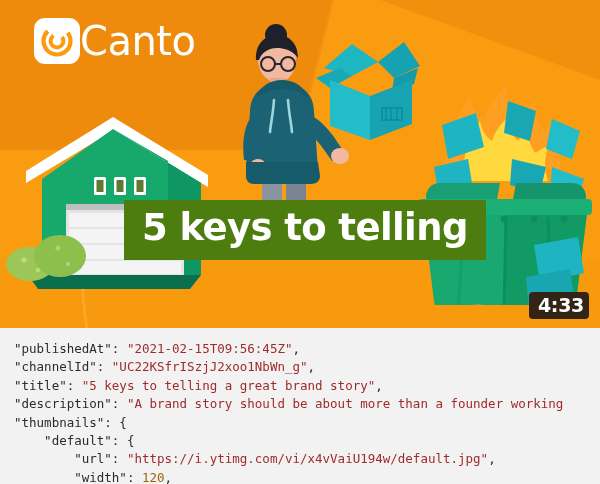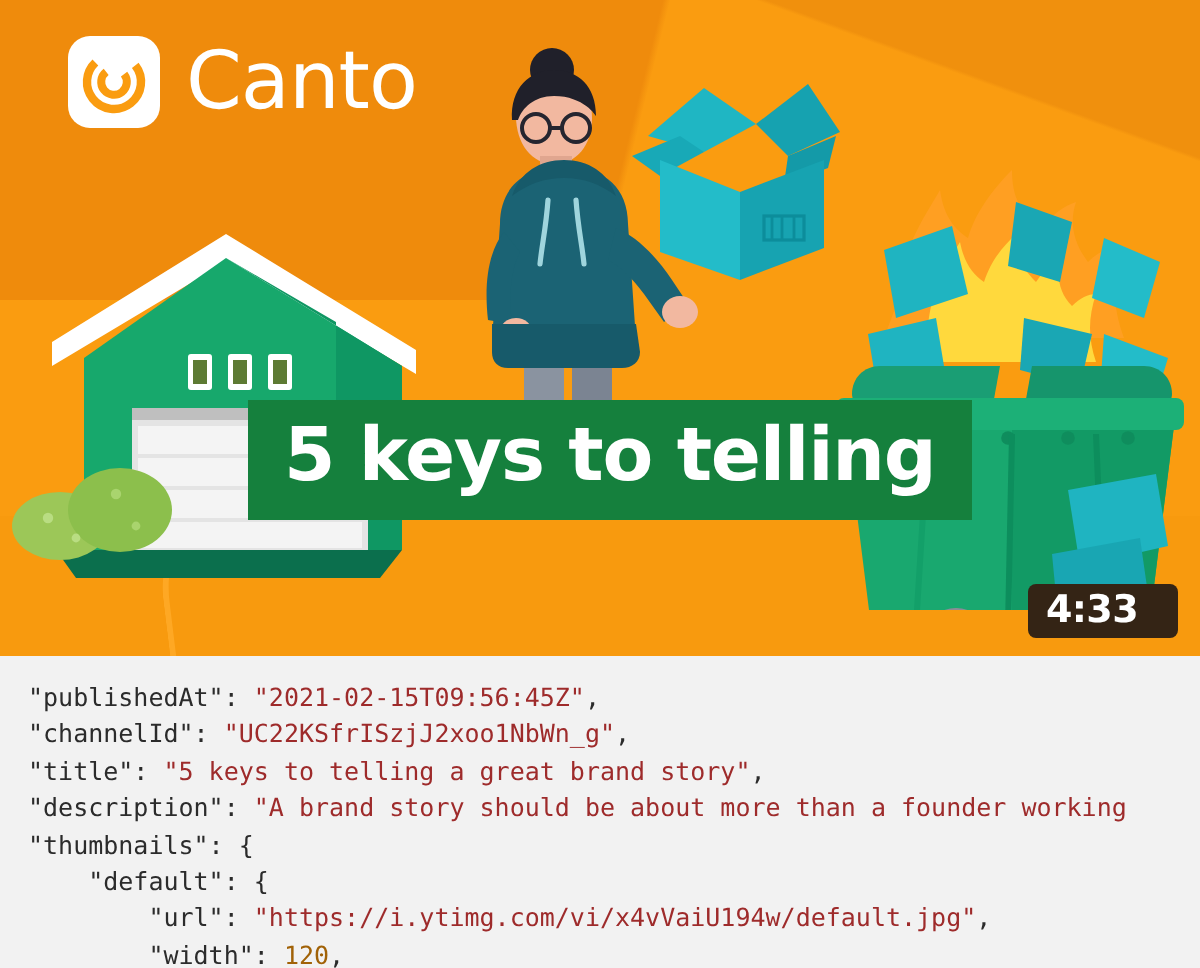"Canto" .logo { gap: 13px -> 0 }
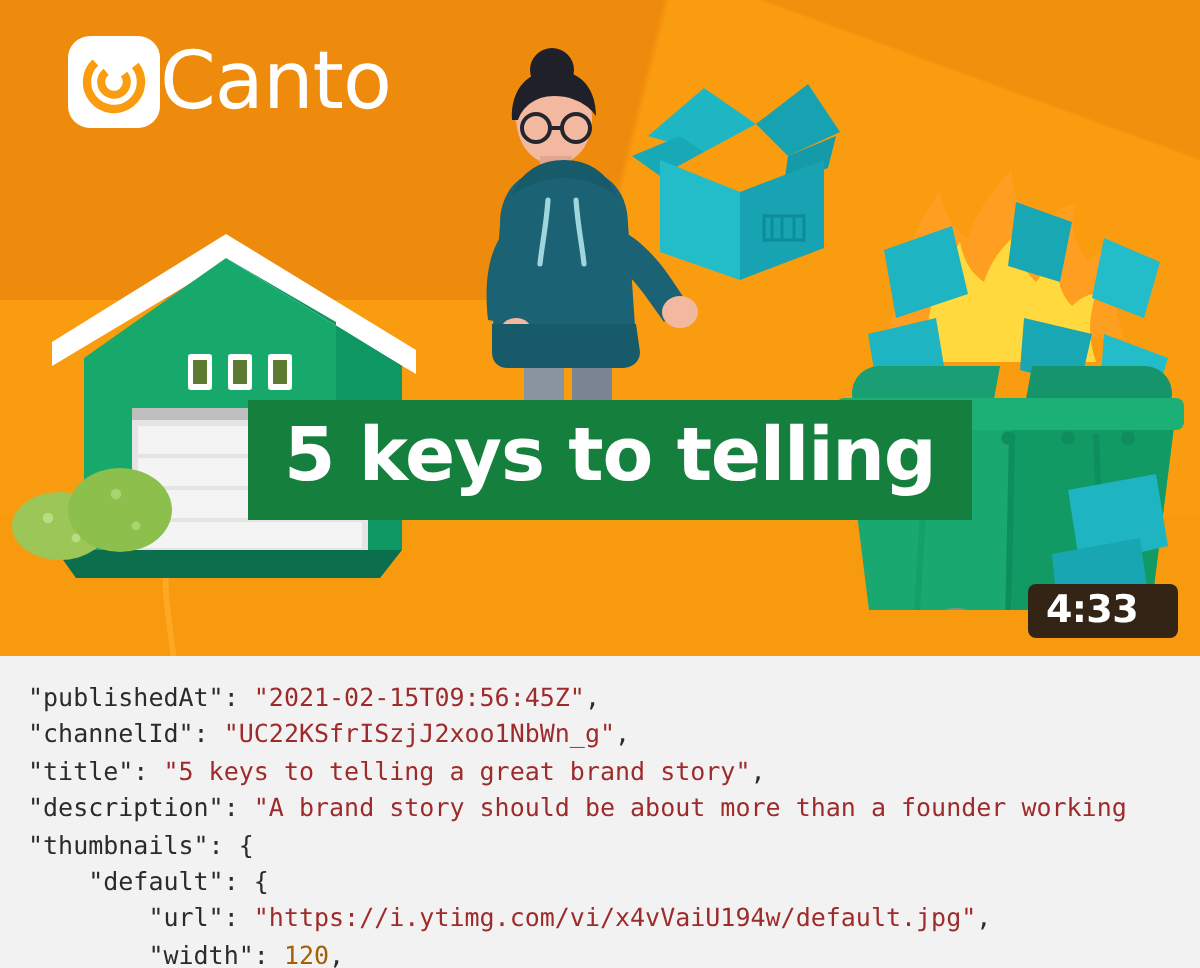"5 keys to telling" .title-banner { background: #15803d -> #4d7c0f }
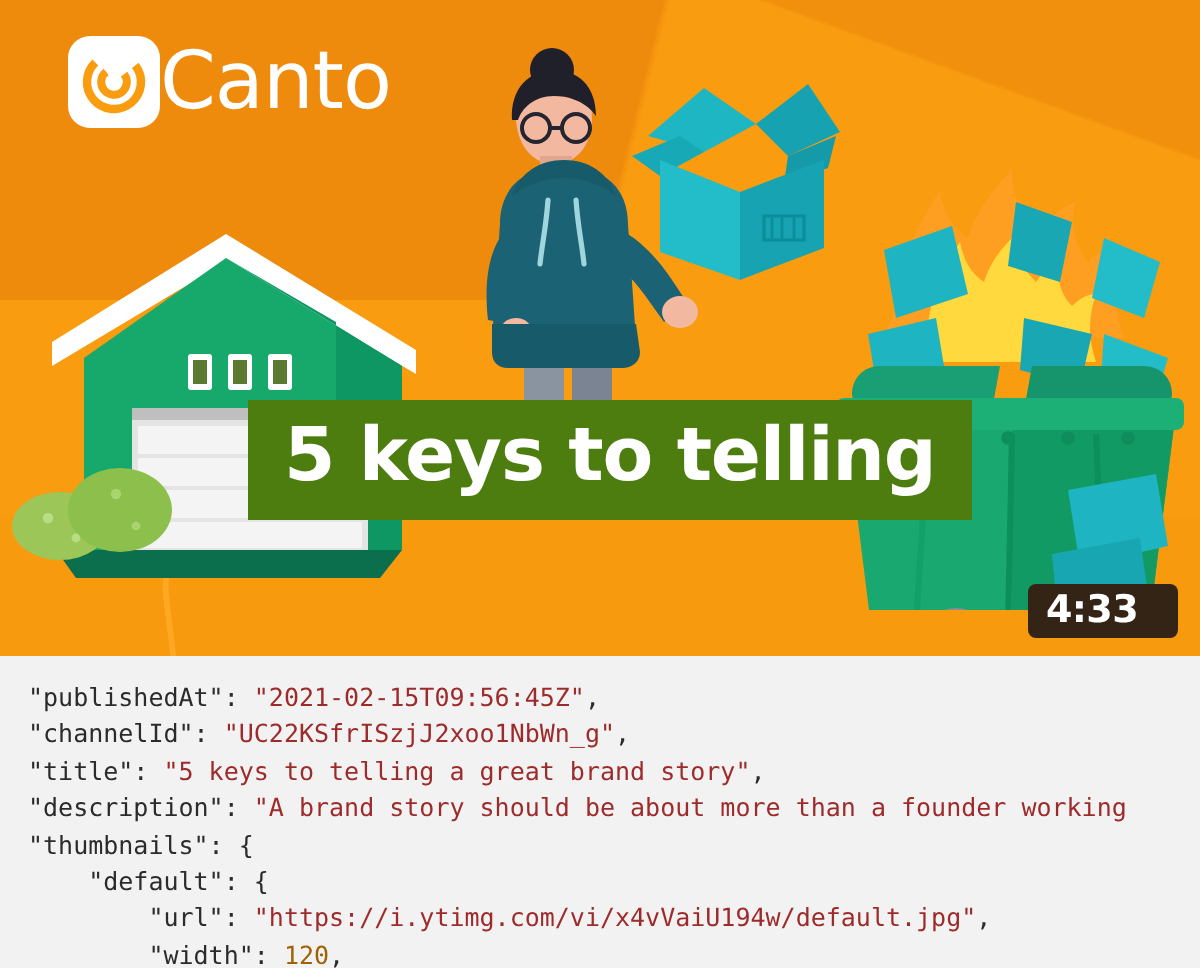"4:33" .duration { padding: 2px 20px 3px 9px -> 2px 5px 3px 9px }
